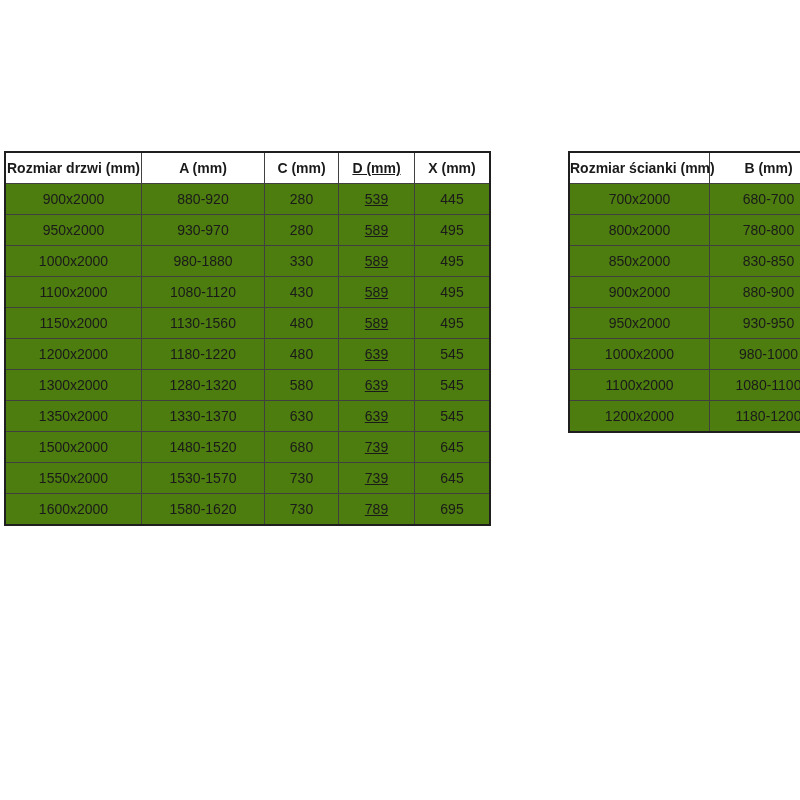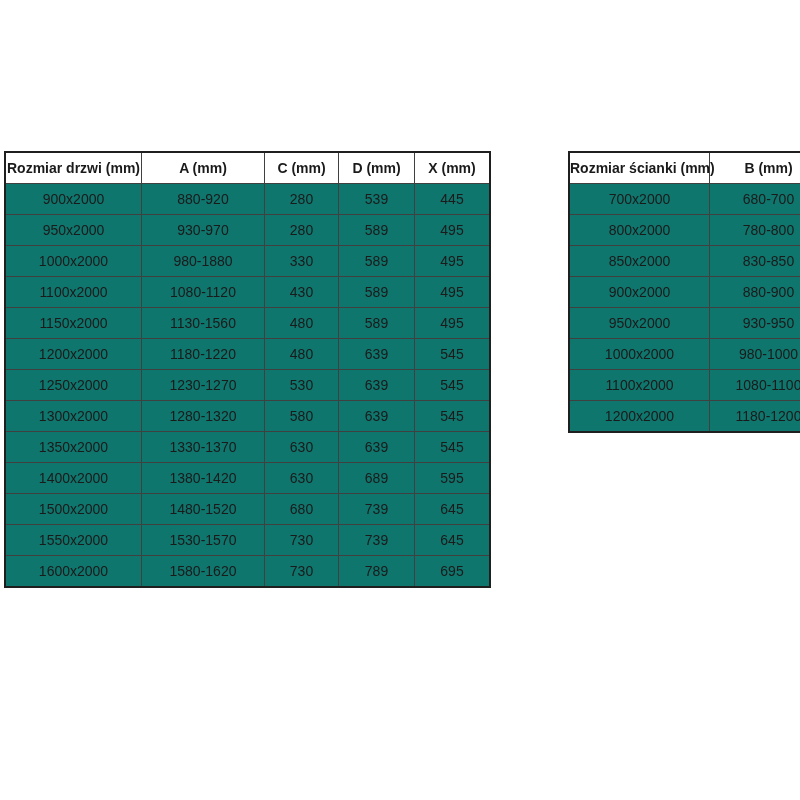"Rozmiar drzwi (mm)" table.spec-table { background: #0f766e -> #4d7c0f }
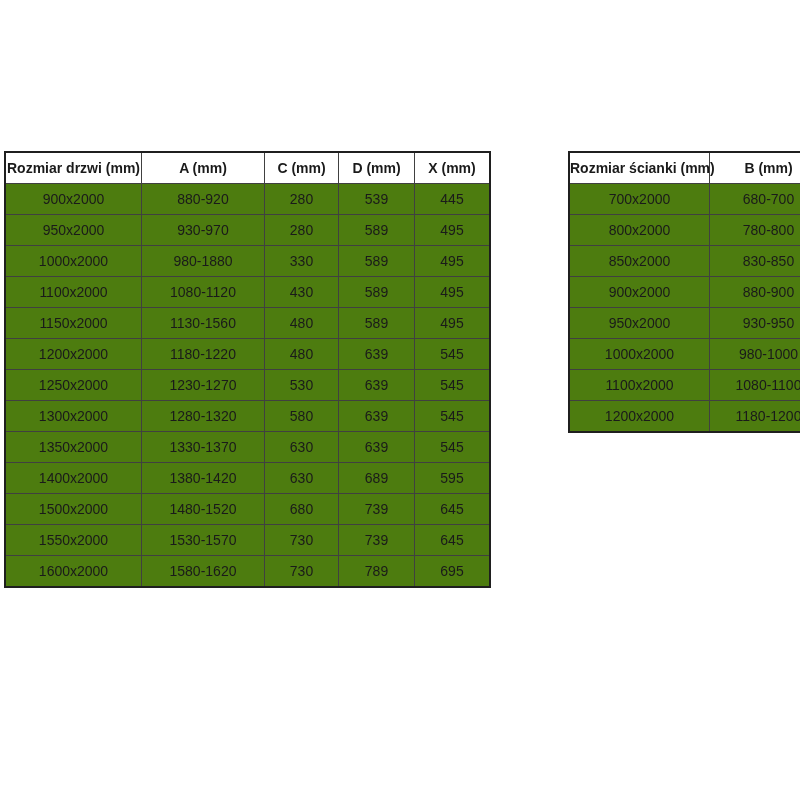"D (mm)" .doors th:nth-child(4), .doors td:nth-child(4) { text-decoration: none -> underline }
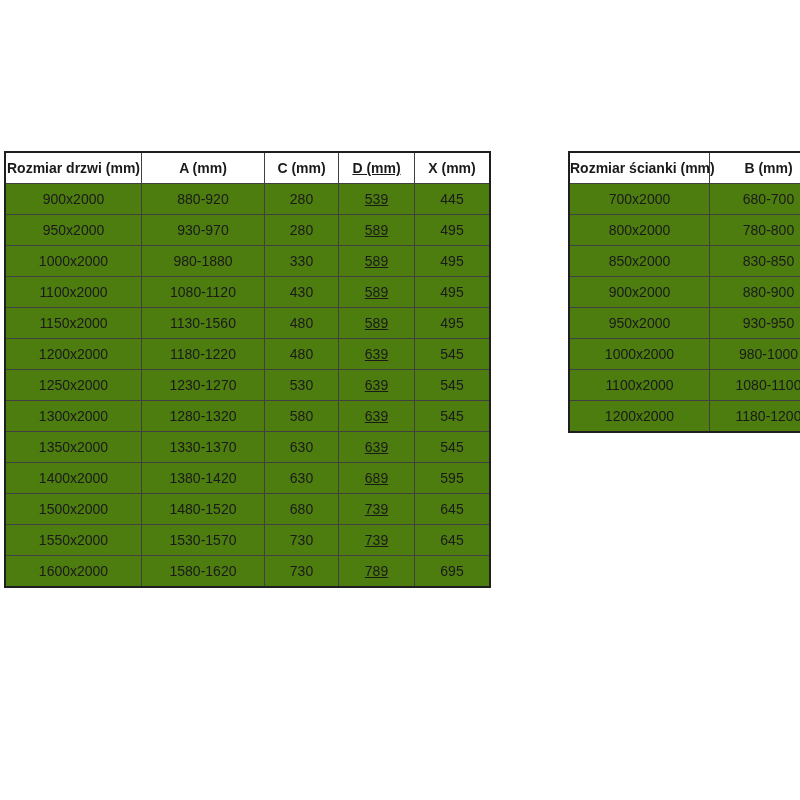"1250x2000" tr { html: <tr> <td>1250x2000</td> <td>1230-1270</td> <td>530</td> <td>639</td> <td>545</td> </tr> -> none }
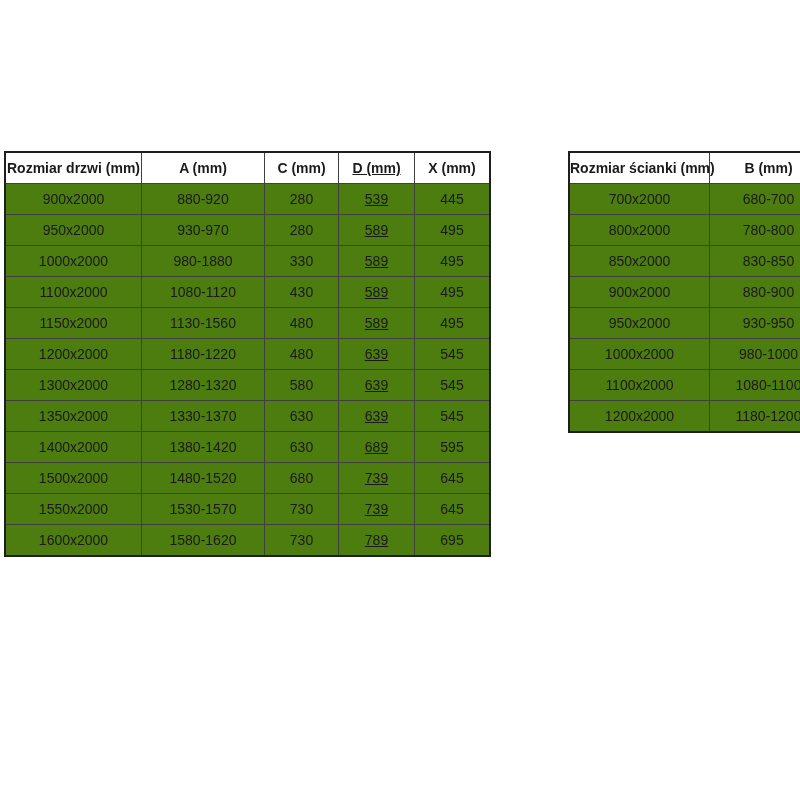"1400x2000" tr { html: <tr> <td>1400x2000</td> <td>1380-1420</td> <td>630</td> <td>689</td> <td>595</td> </tr> -> none }
